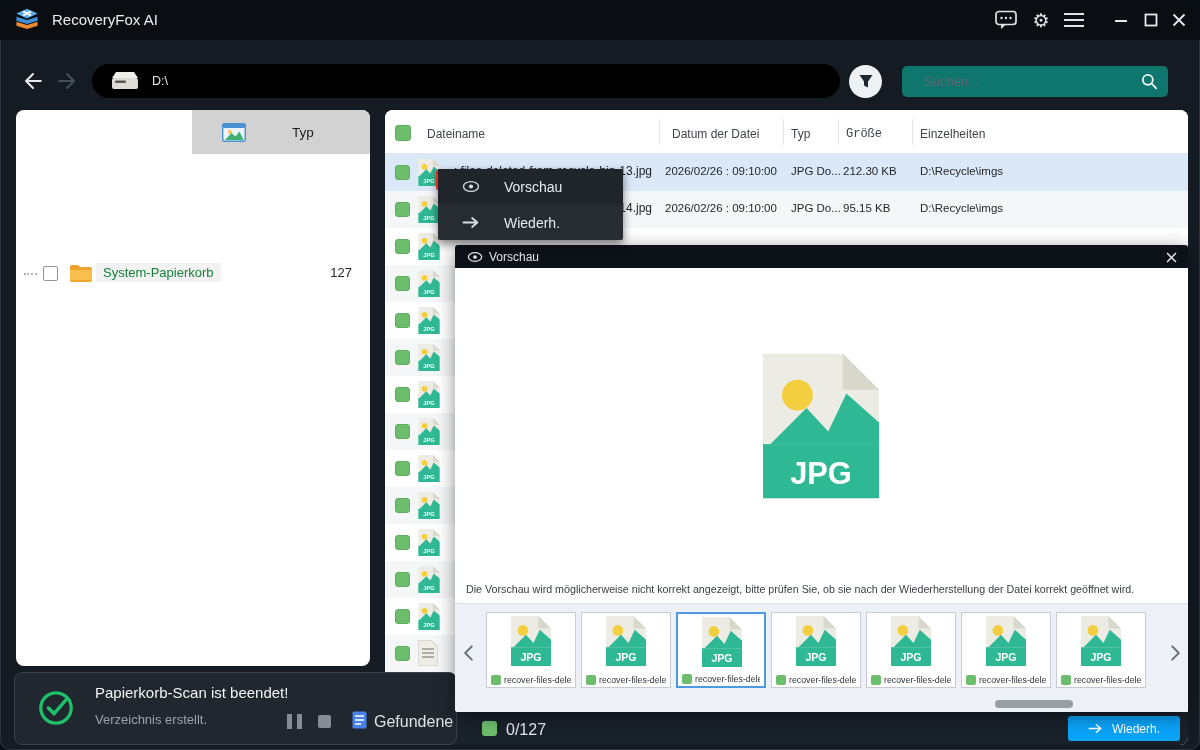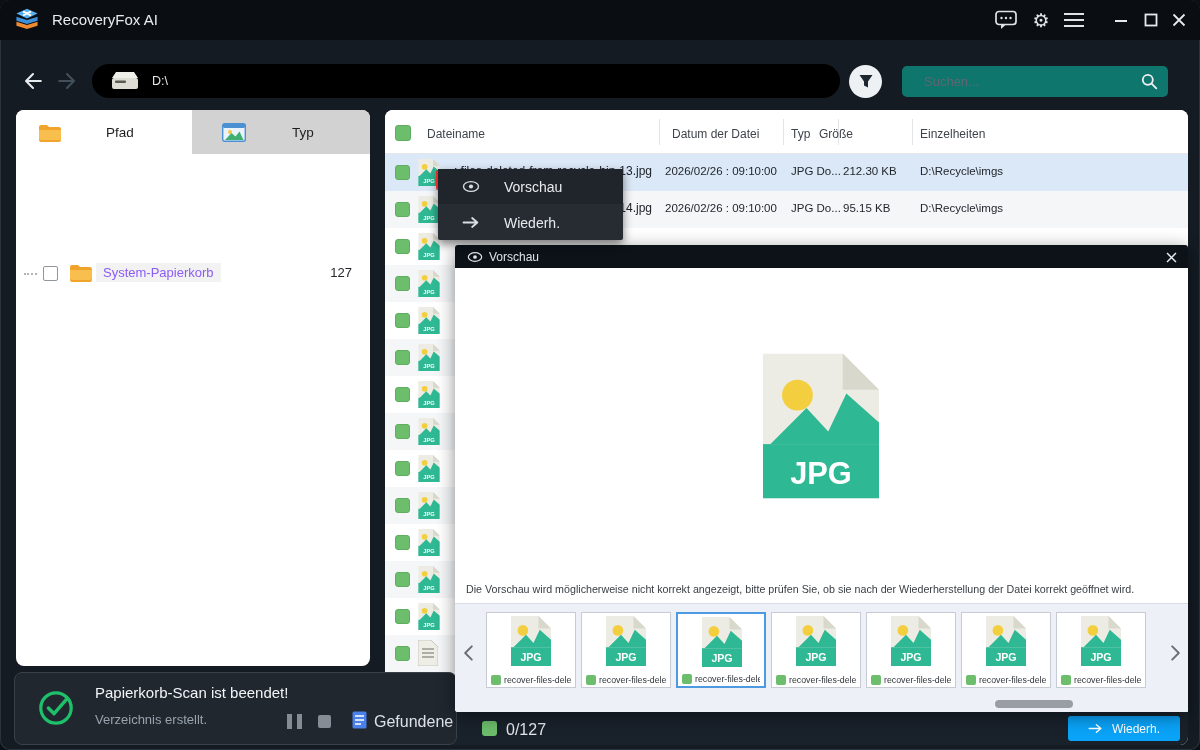"Pfad" div.tab { html: <div> <svg> <use></use> </svg> <span>Pfad</span> </div> -> none }
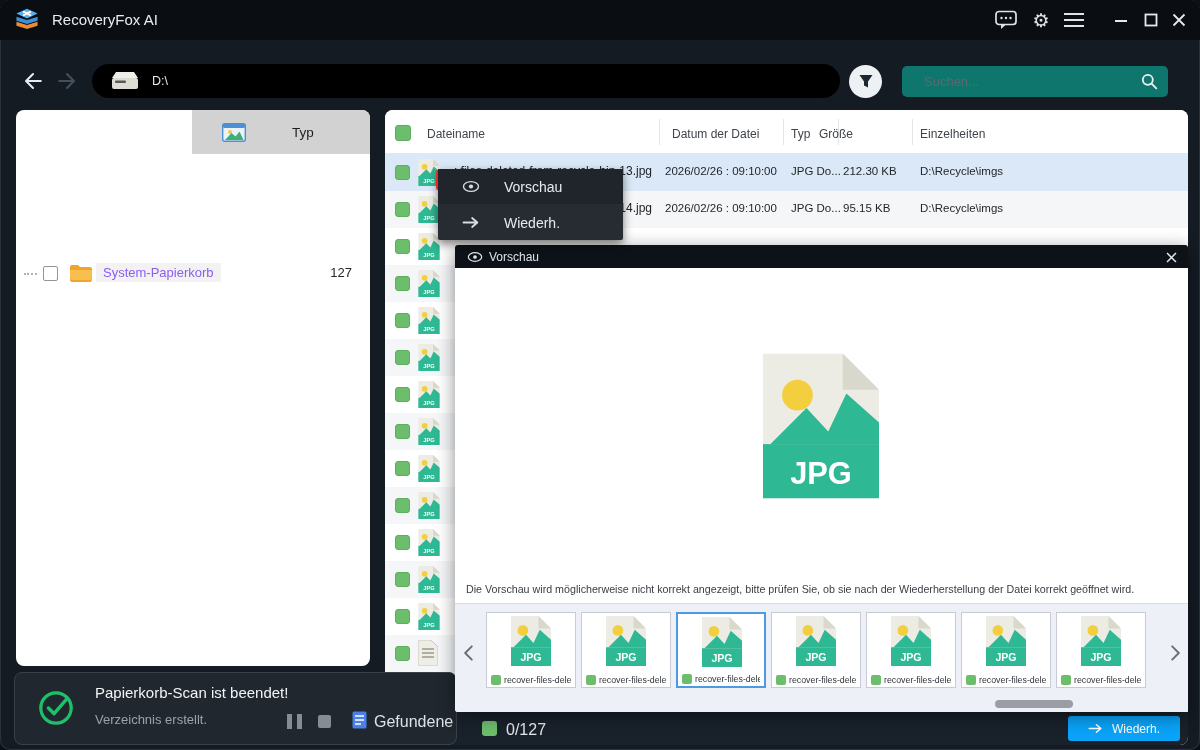"Größe" .h-size { font-family: none -> Liberation Mono, monospace; left: 434px -> 461px }
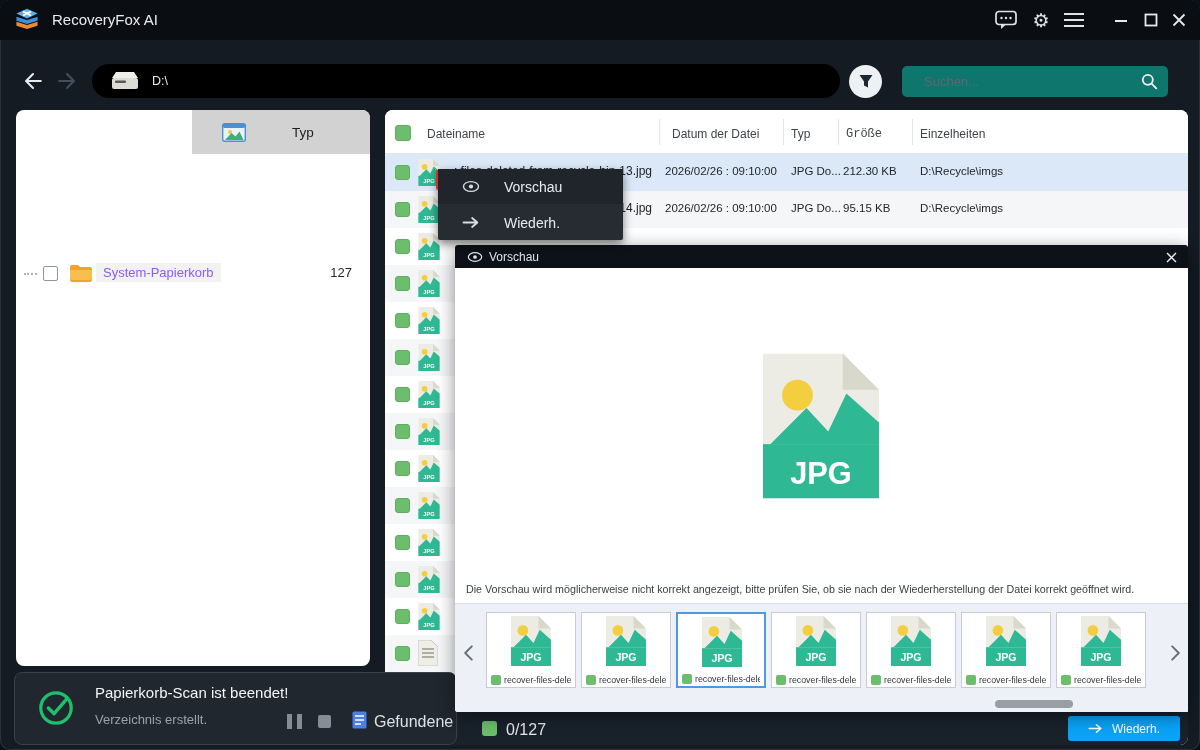"System-Papierkorb" .tree-label { color: #8b5cf6 -> #15803d }
